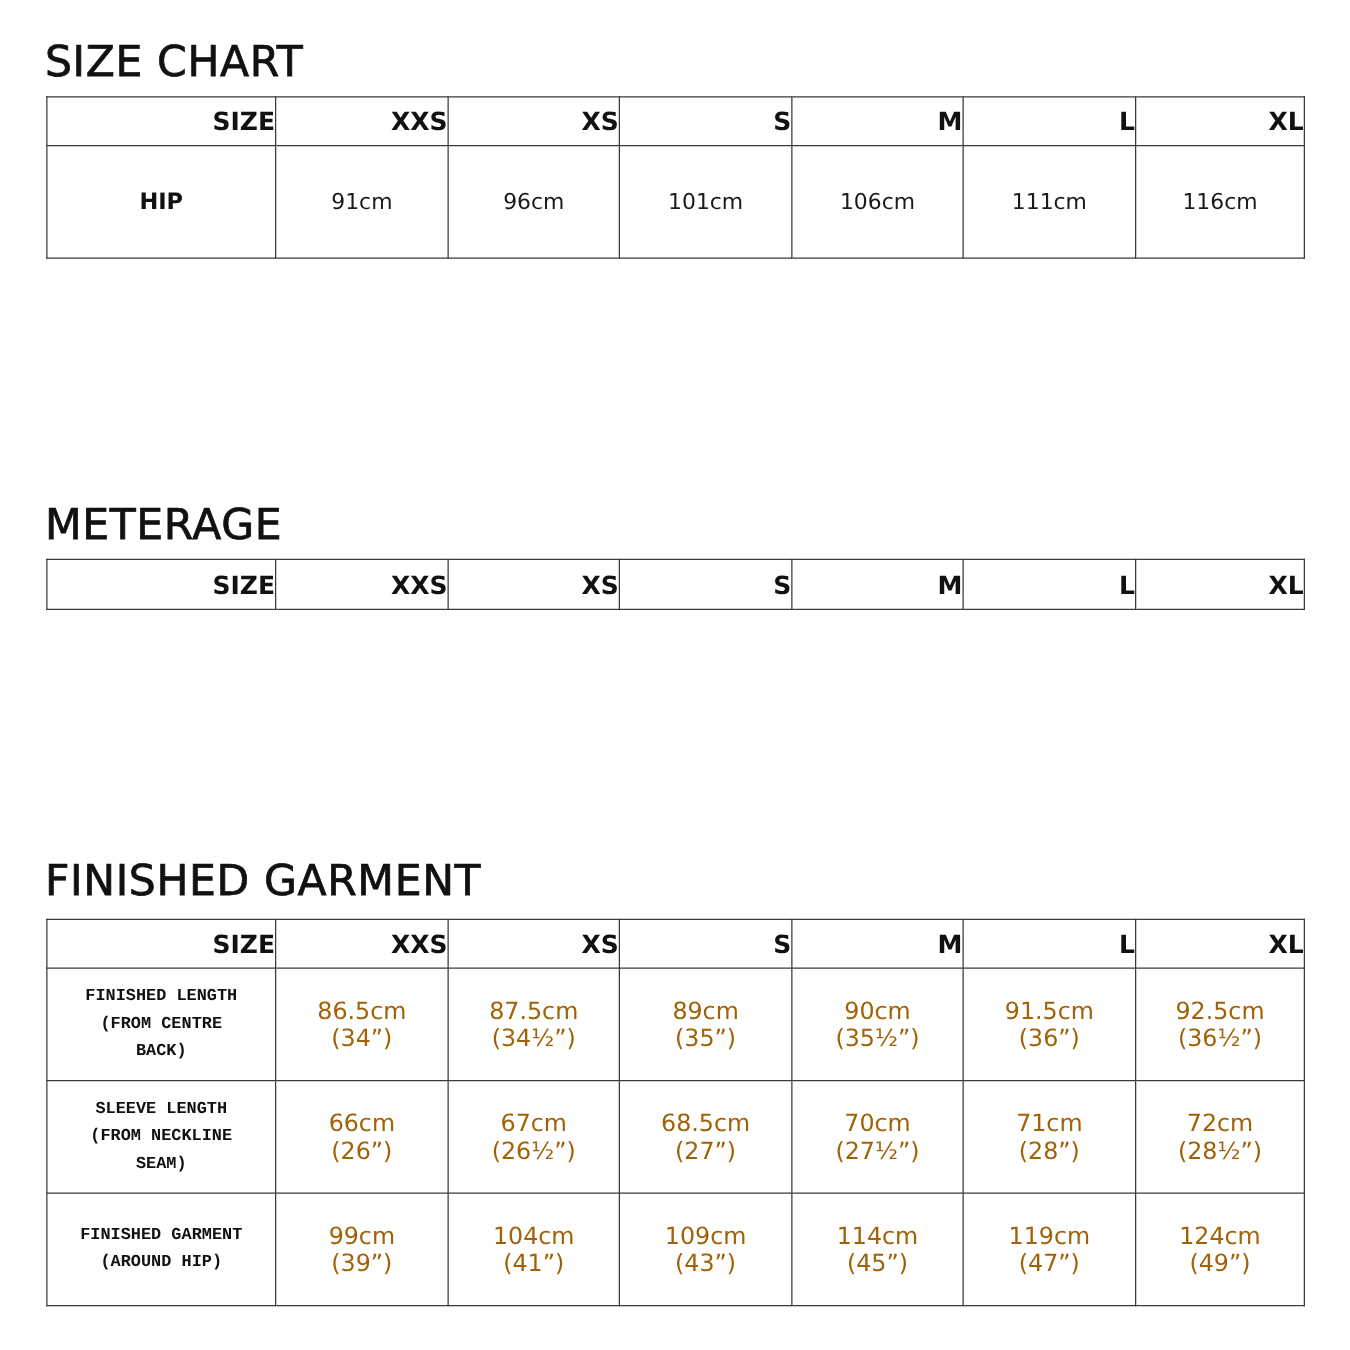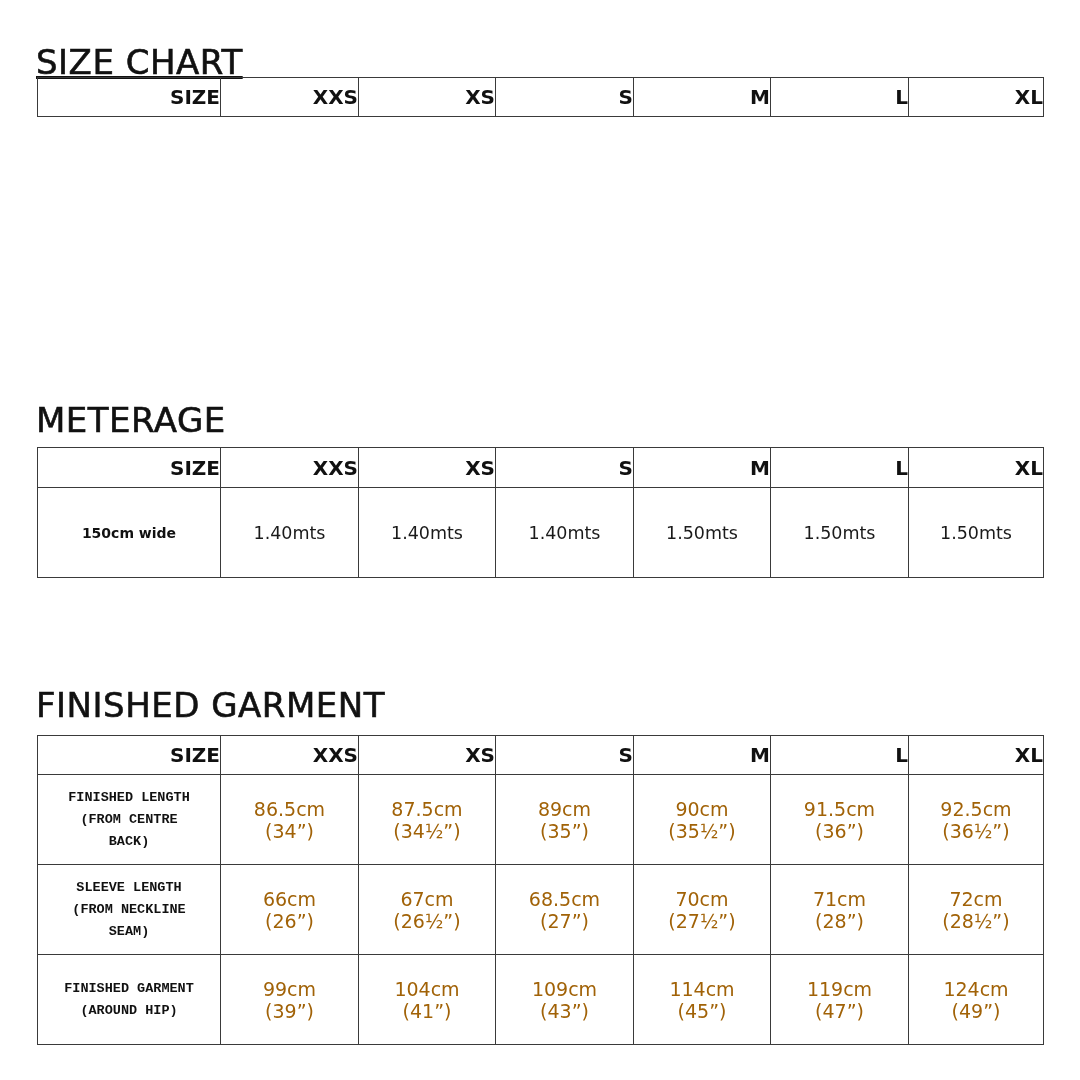"SIZE CHART" h1.section-title { text-decoration: underline -> none; top: 45px -> 33px }
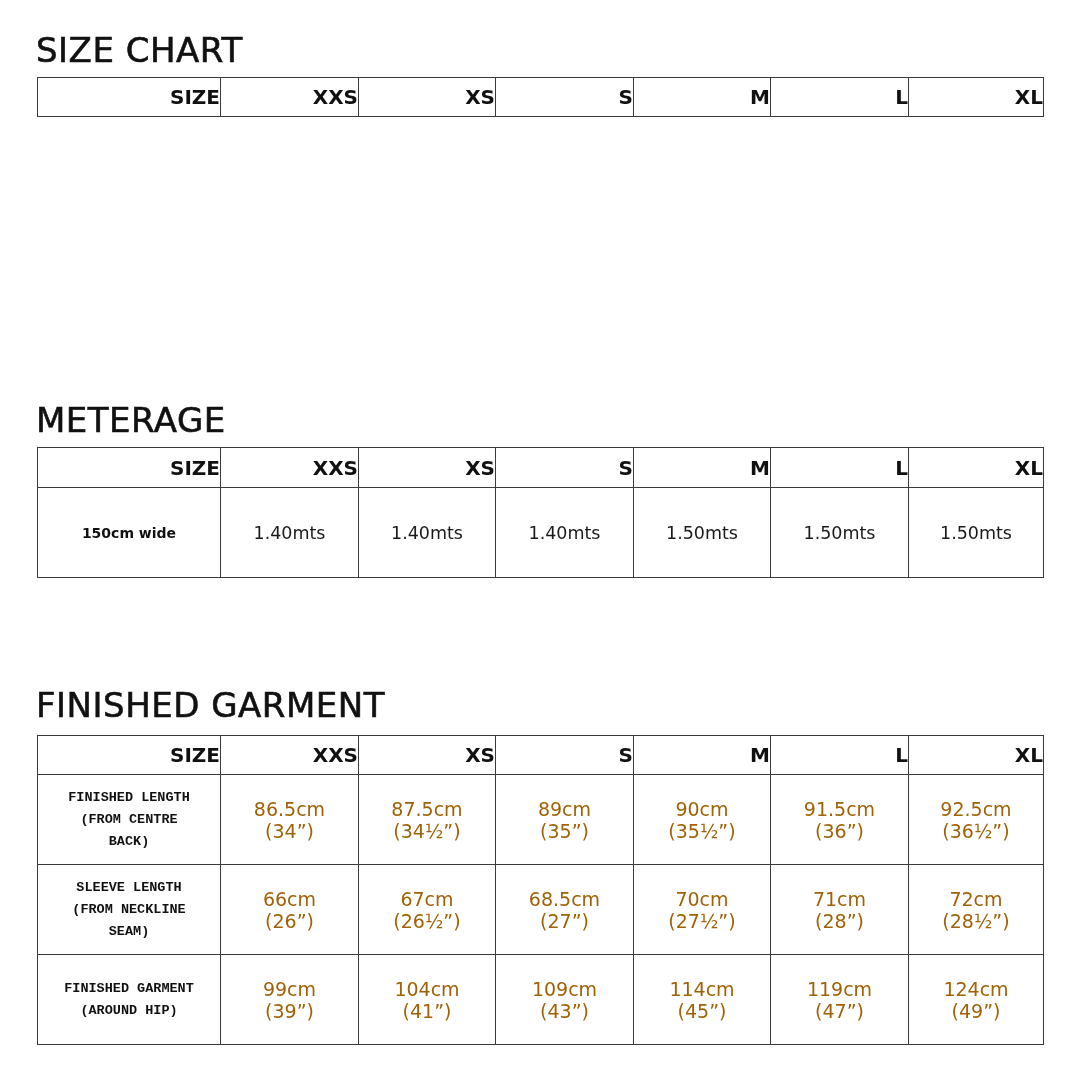"HIP" tr.body { html: none -> <tr> <td>HIP</td> <td>91cm</td> <td>96cm</td> <td>101cm</td> <td>106cm</td> <td>111cm</td> <td>116cm</td> </tr> }
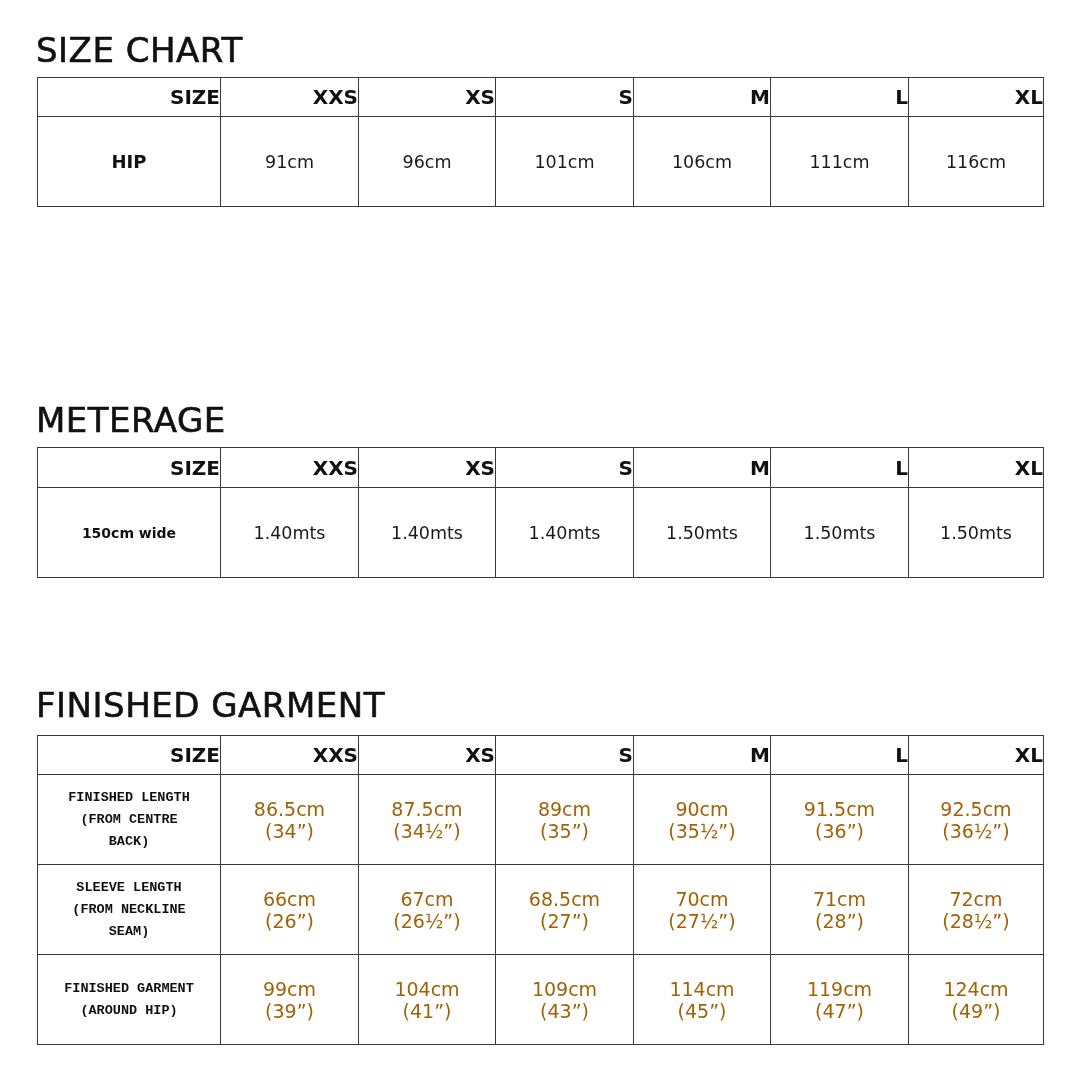"150cm wide" tr.body { html: <tr> <td>150cm wide</td> <td>1.40mts</td> <td>1.40mts</td> <td>1.40mts</td> <td>1.50mts</td> <td>1.50mts</td> <td>1.50mts</td> </tr> -> none }
